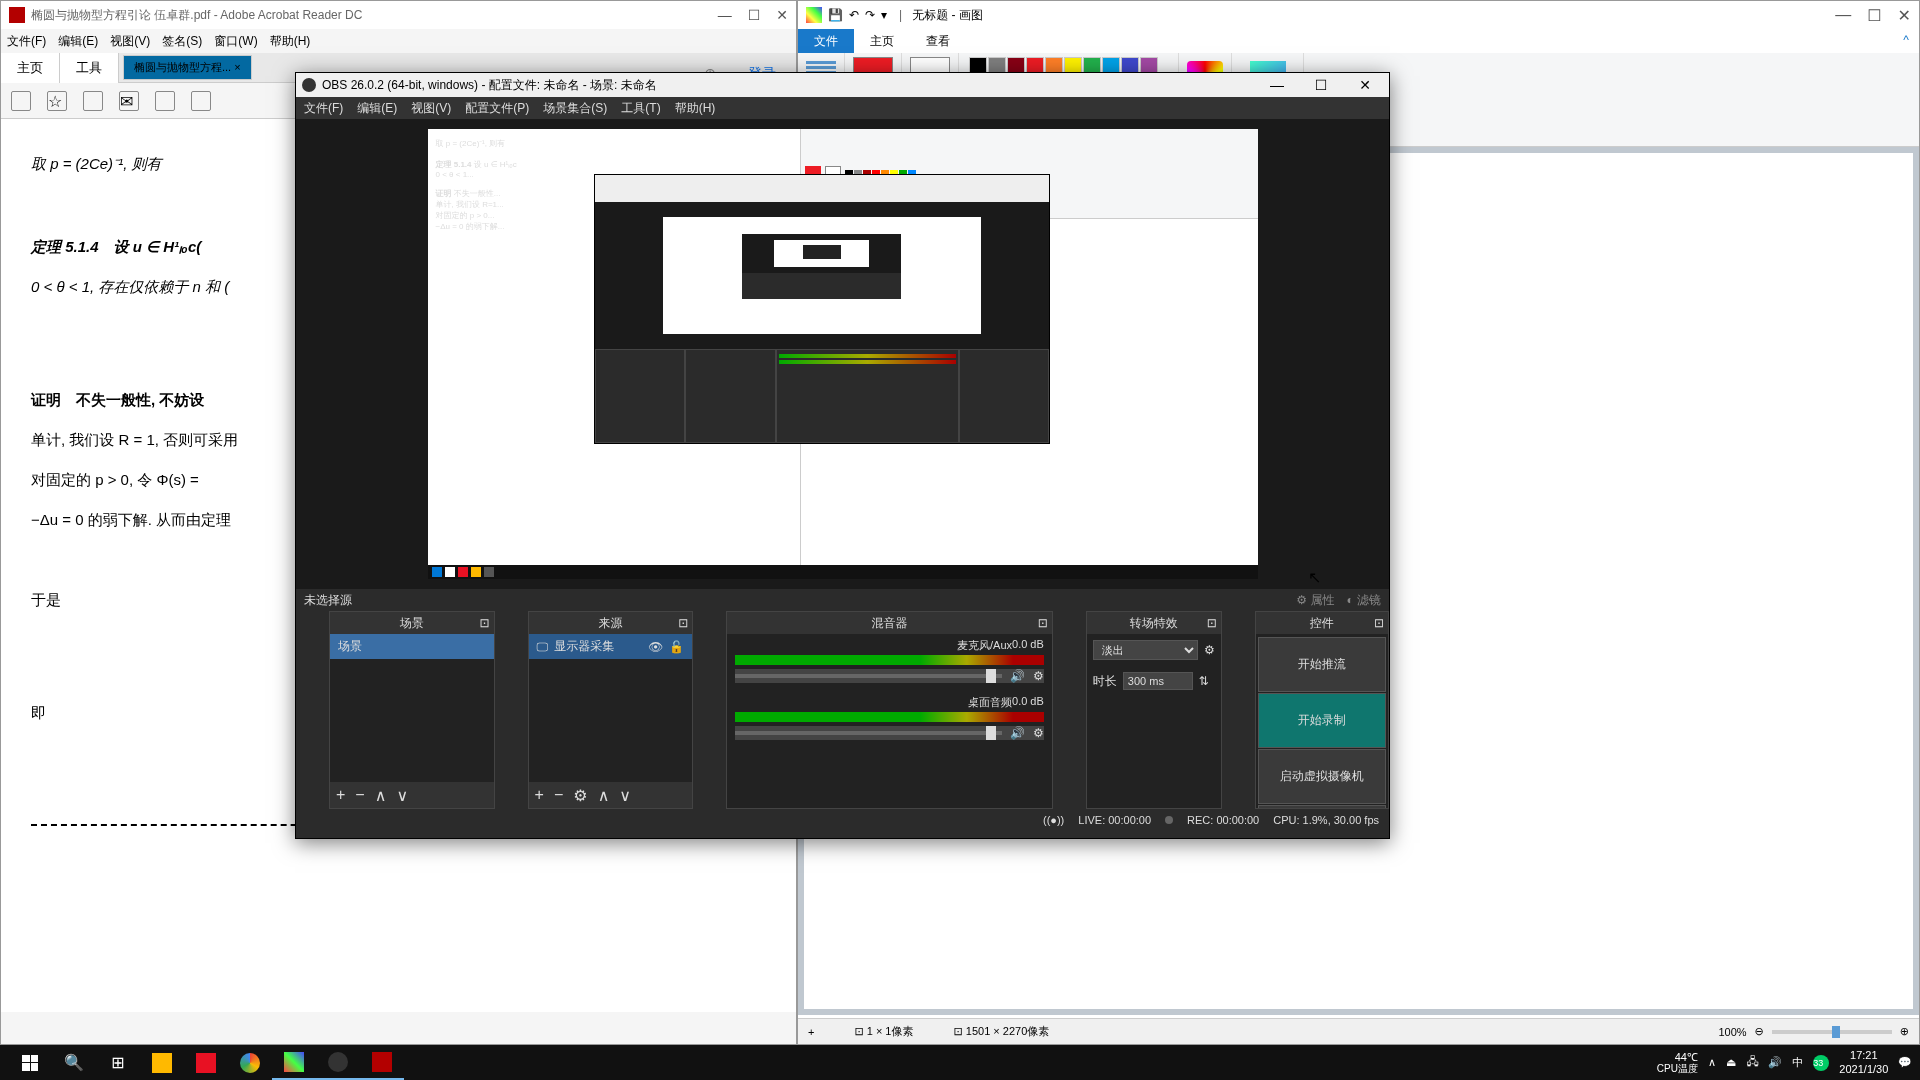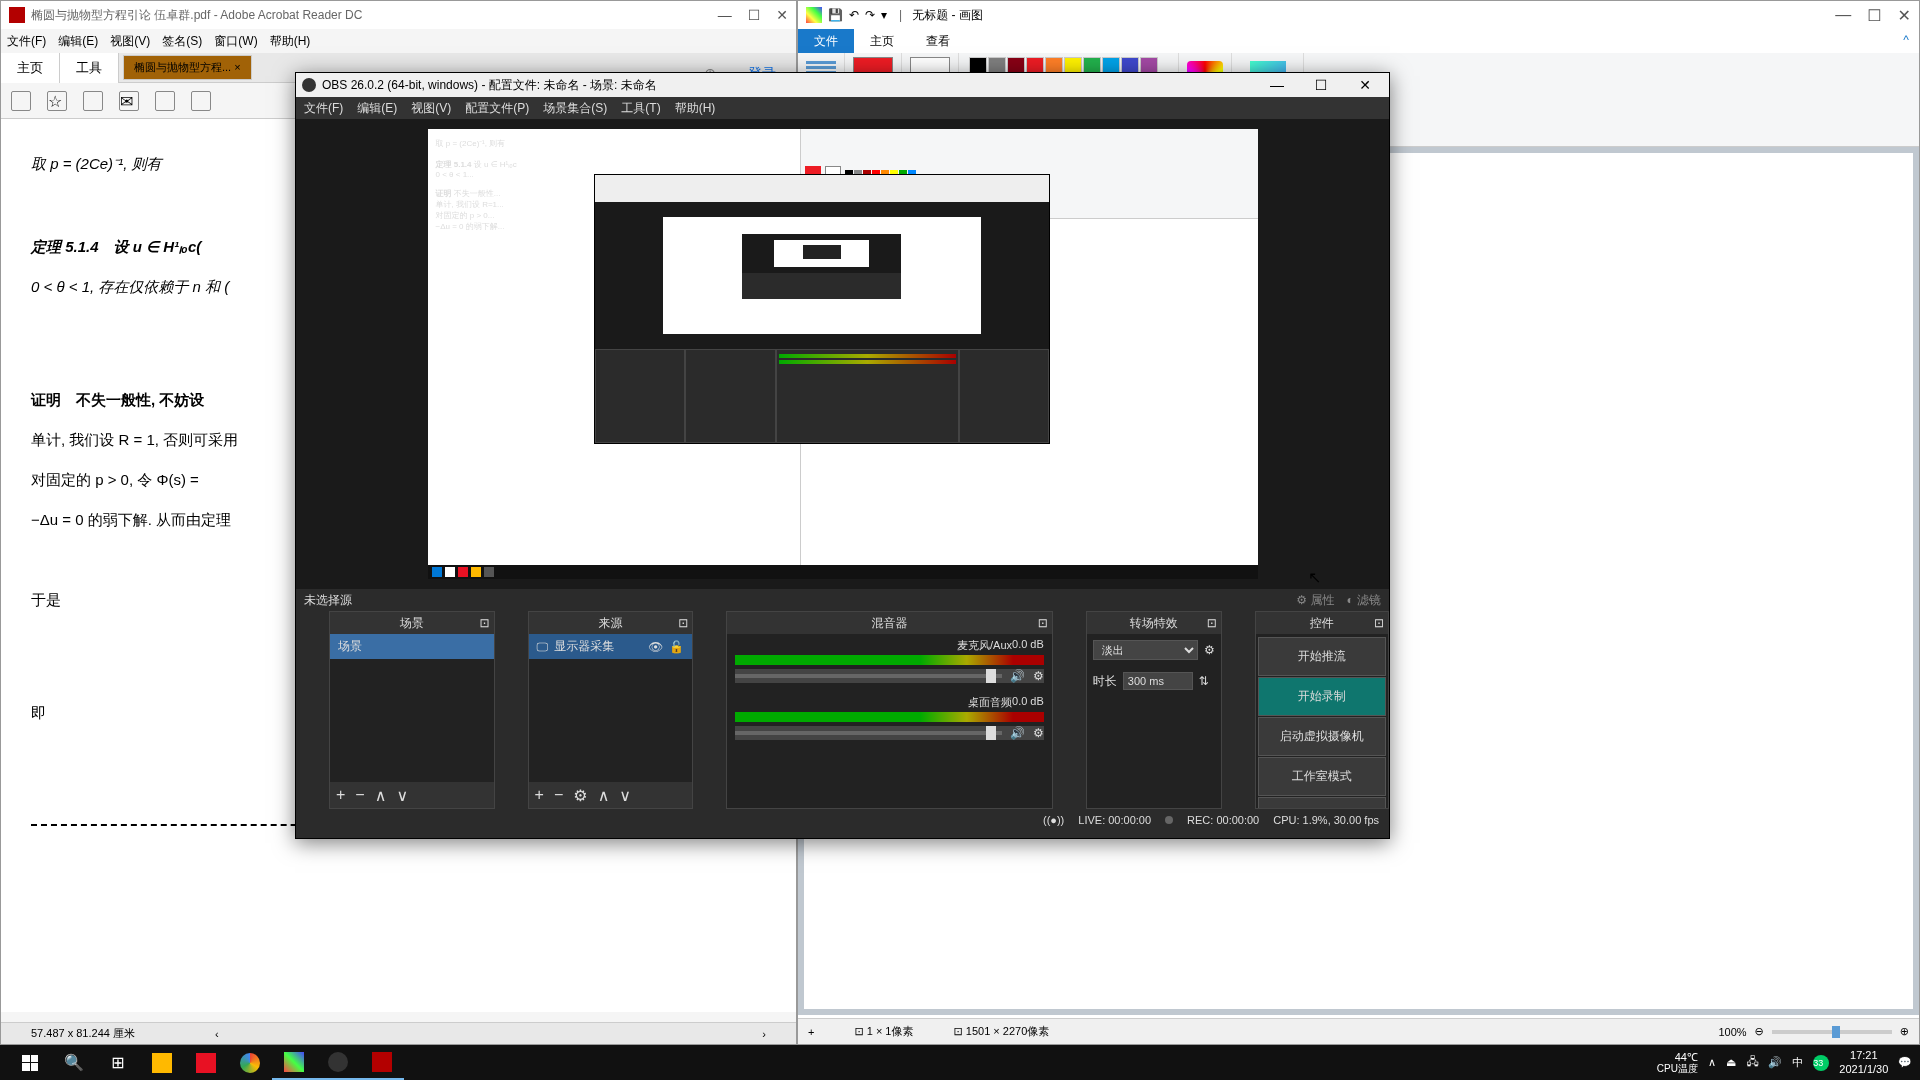"椭圆与抛物型方程... ×" .adobe-filetab { background: #a16207 -> #0369a1 }
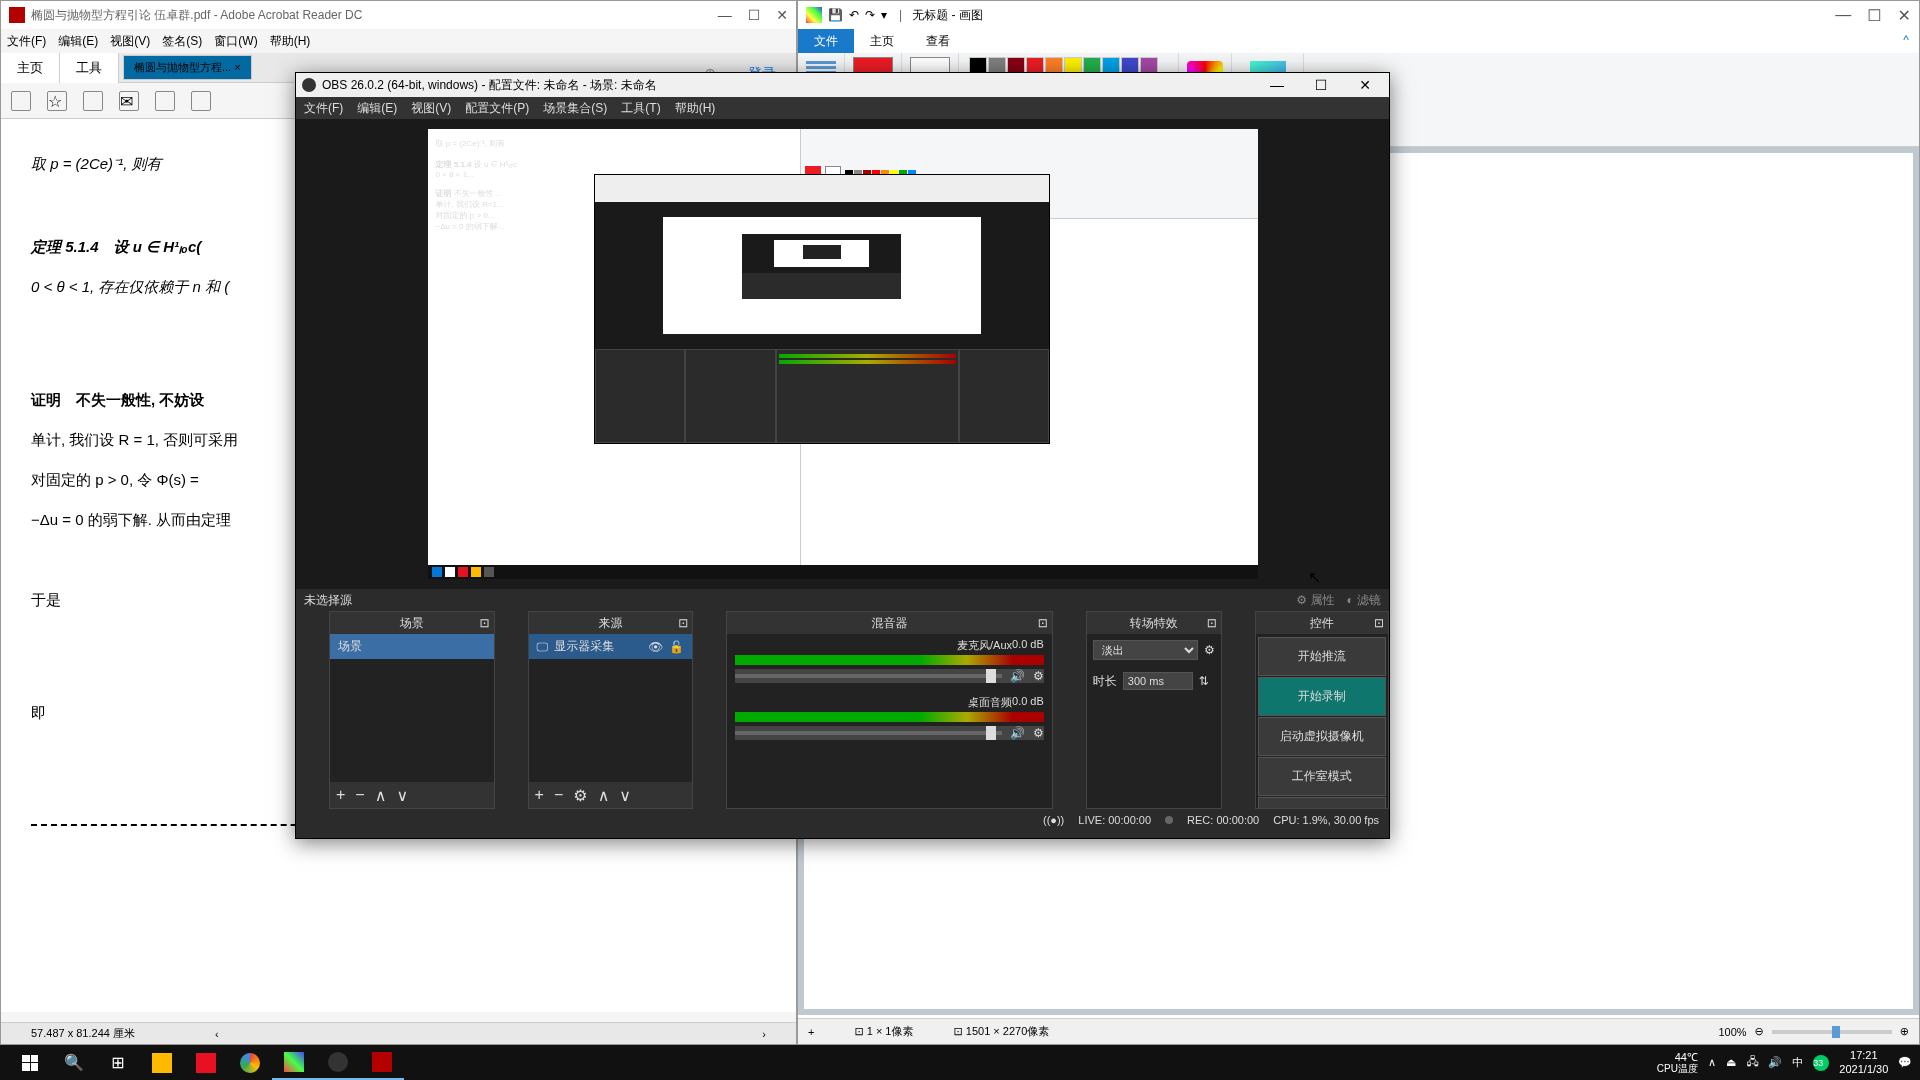"开始推流" .controls-panel button { padding: 10px -> 18px }
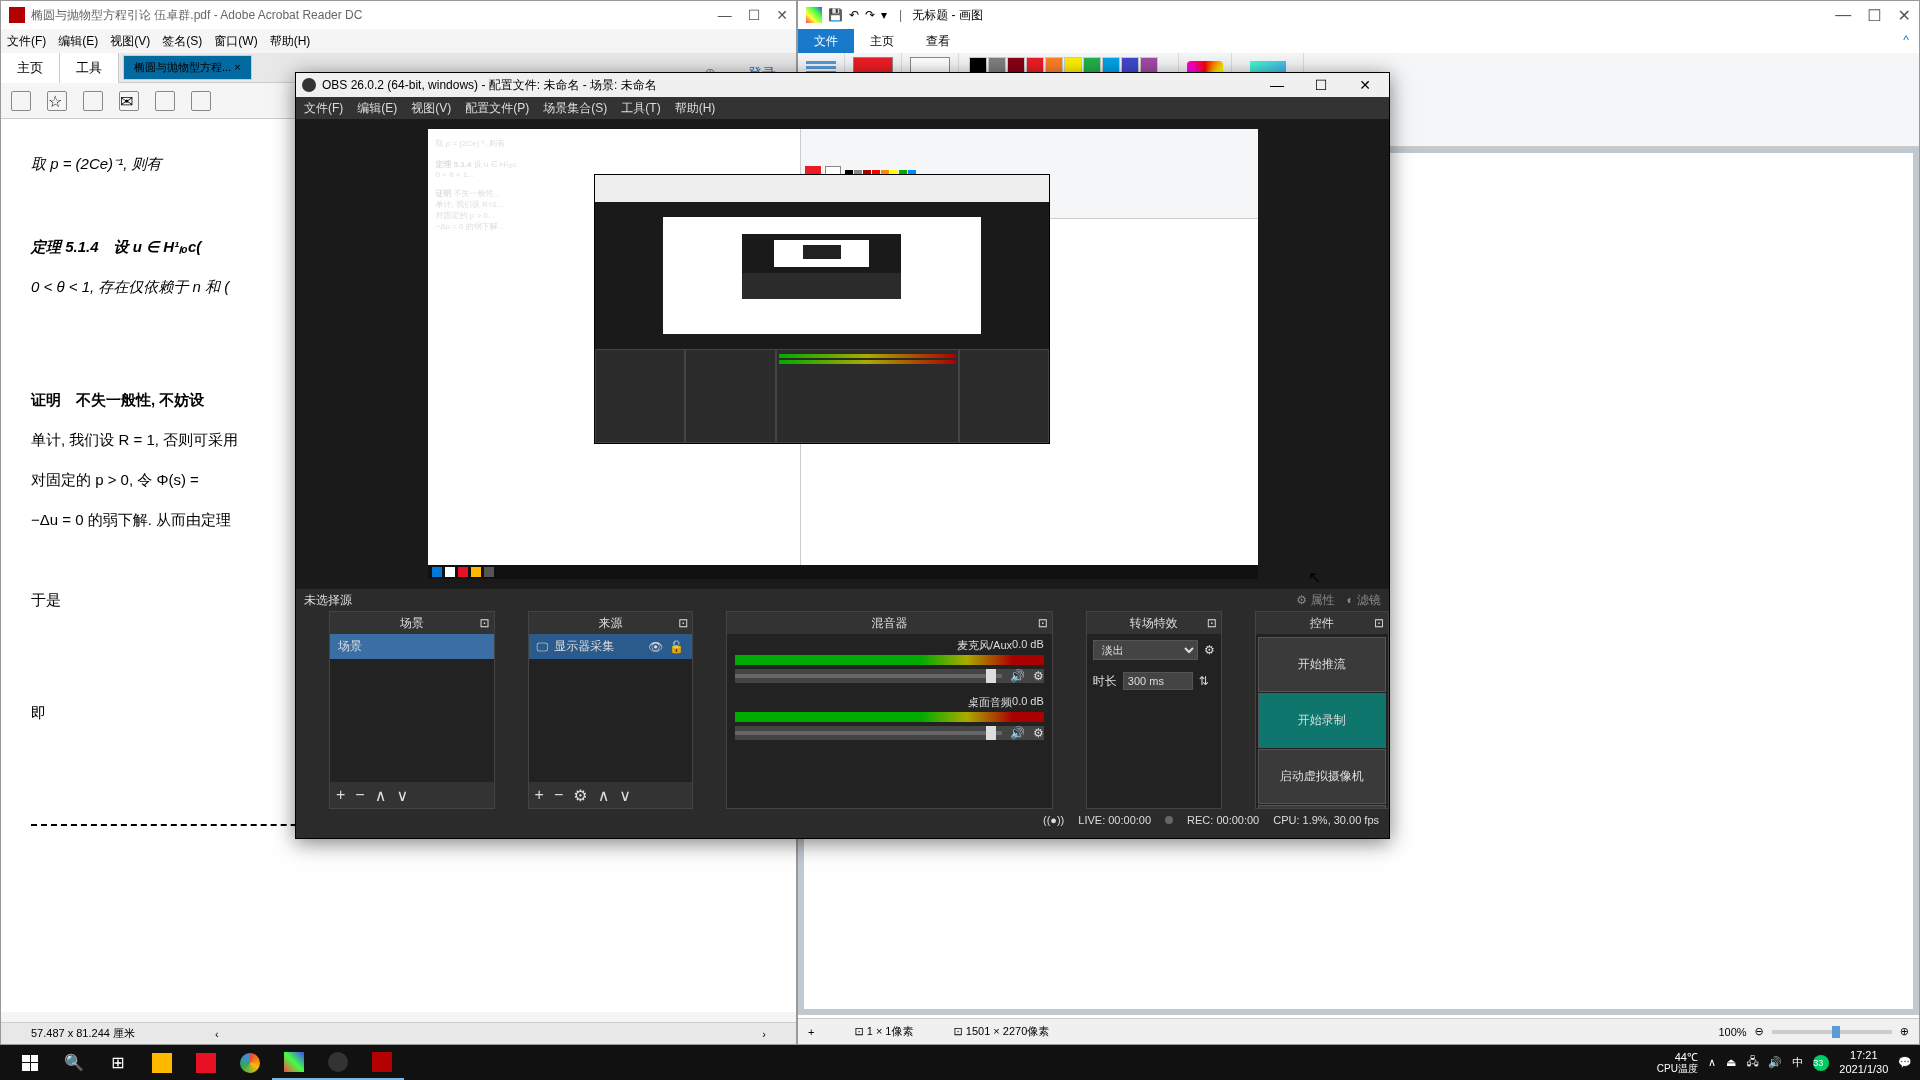"57.487 x 81.244 厘米" div.adobe-status { html: <div> <span>57.487 x 81.244 厘米</span> <span>‹</span> <span>›</span> </div> -> none }
